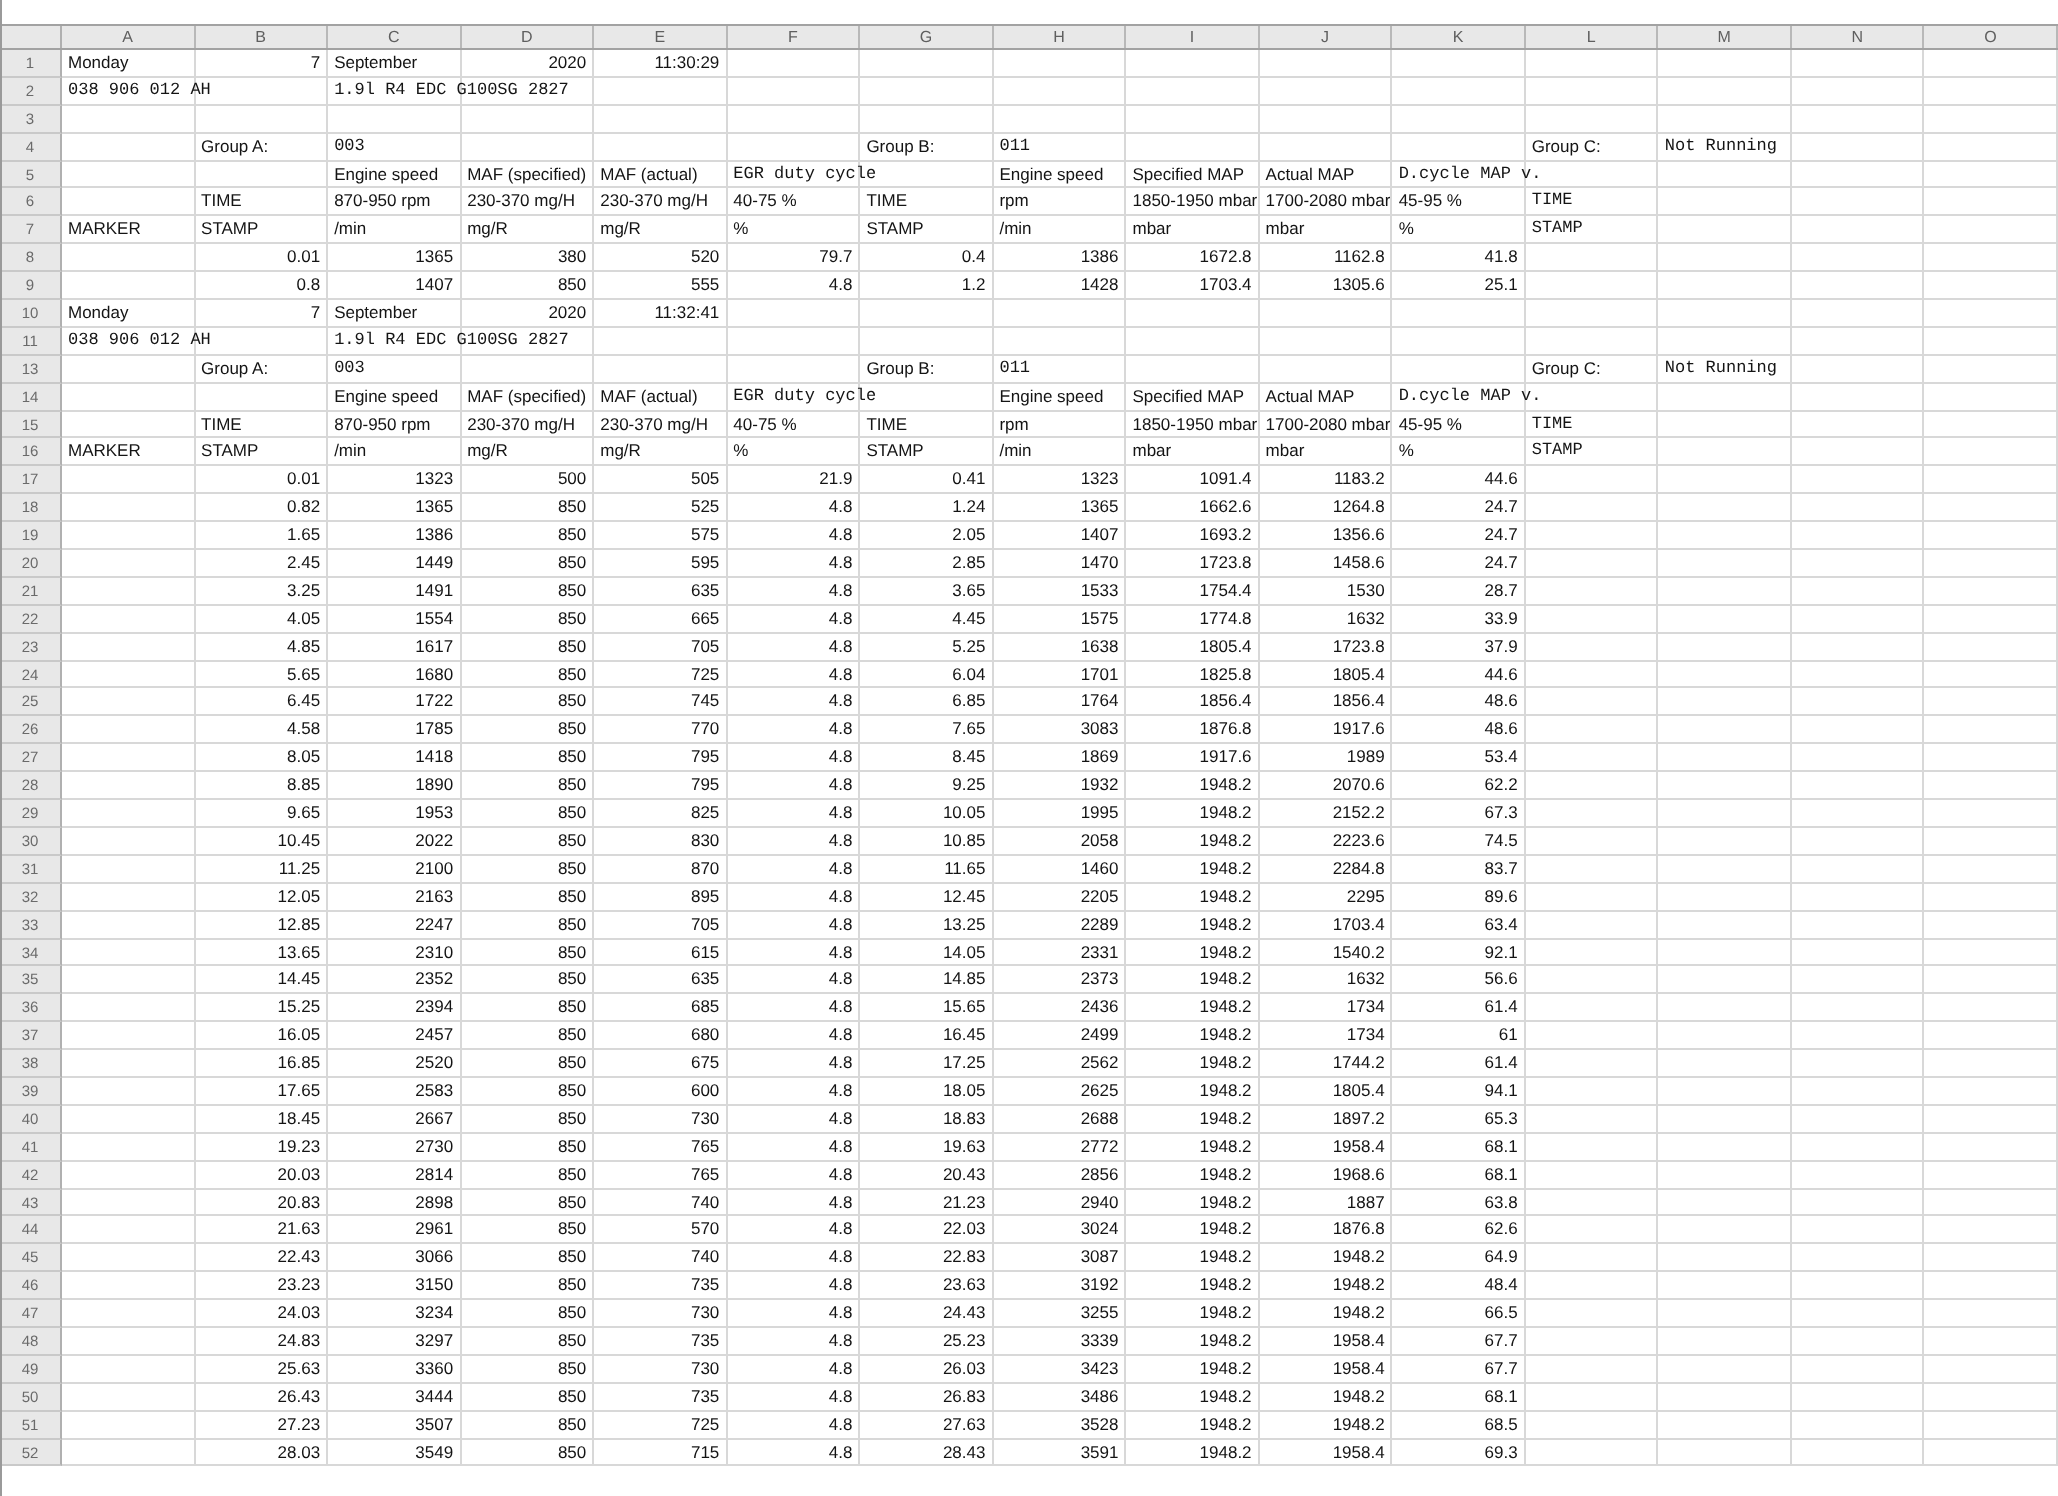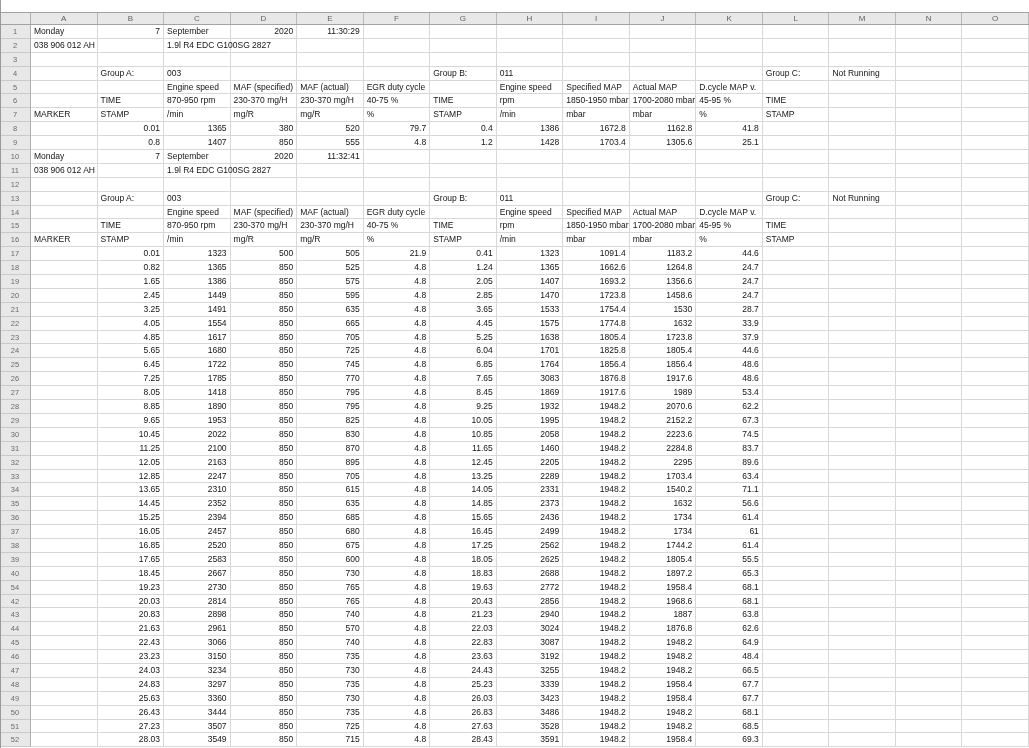"038 906 012 AH" .cell.spill { font-family: none -> Liberation Mono, monospace }
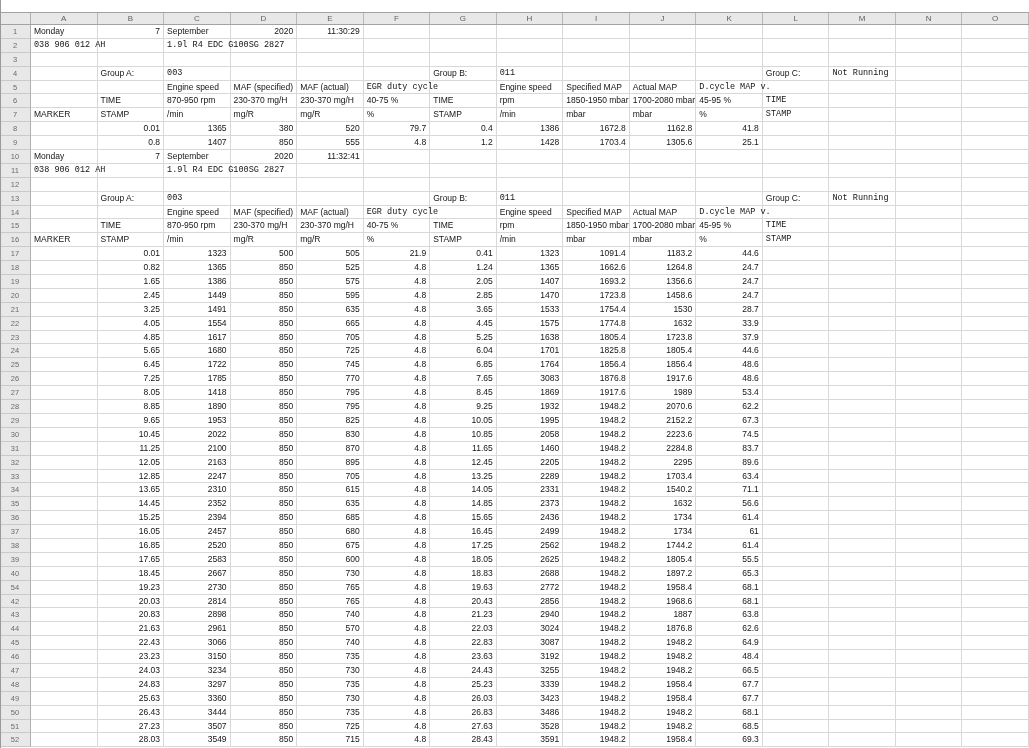"12" div.row { html: <div> <div>12</div> <div></div> <div></div> <div></div> <div></div> <div></div> <div></div> <div></div> <div></div> <div></div> <div></div> <div></div> <div></div> <div></div> <div></div> <div></div> </div> -> none }
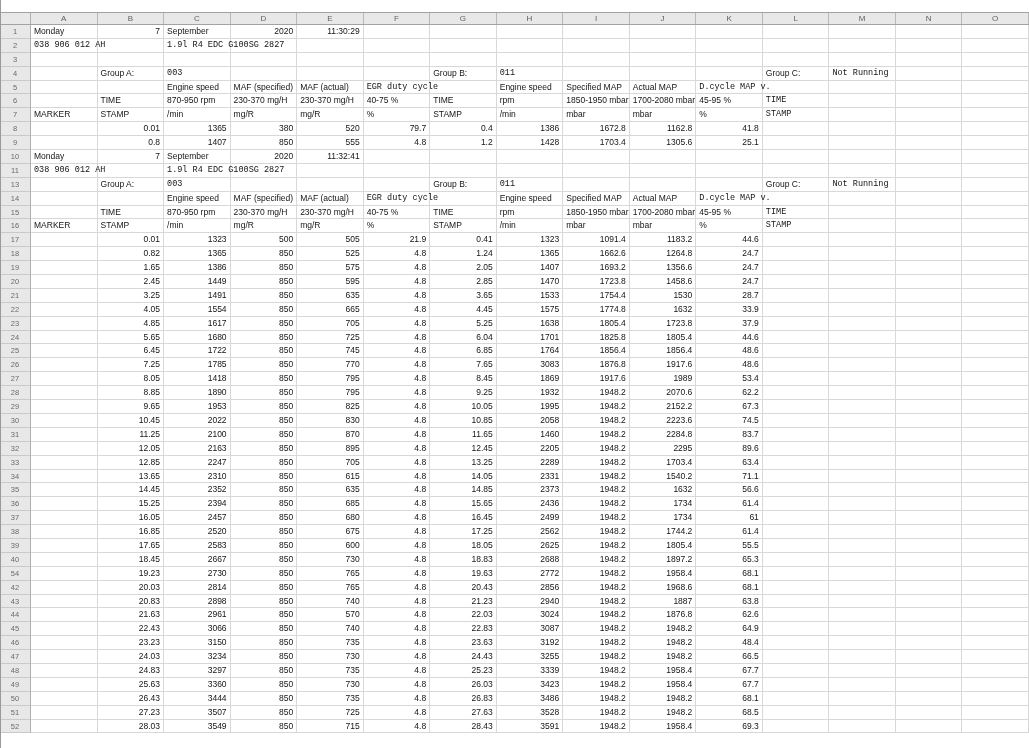"7.25" div.cell { text: 7.25 -> 4.58 }
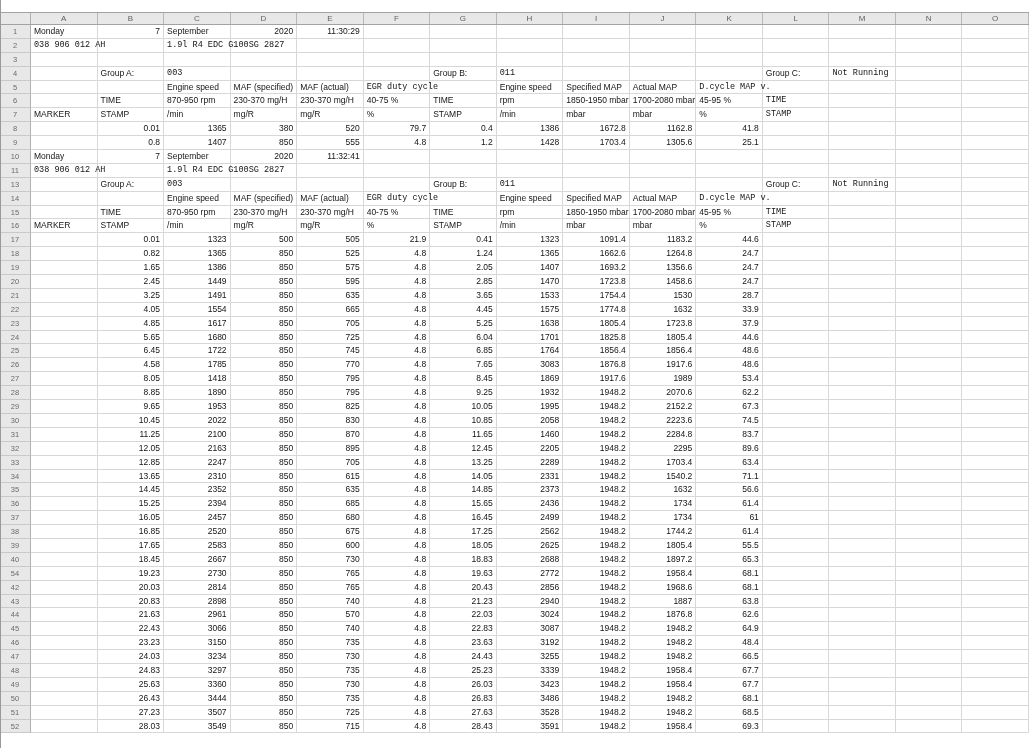"71.1" div.cell { text: 71.1 -> 92.1 }
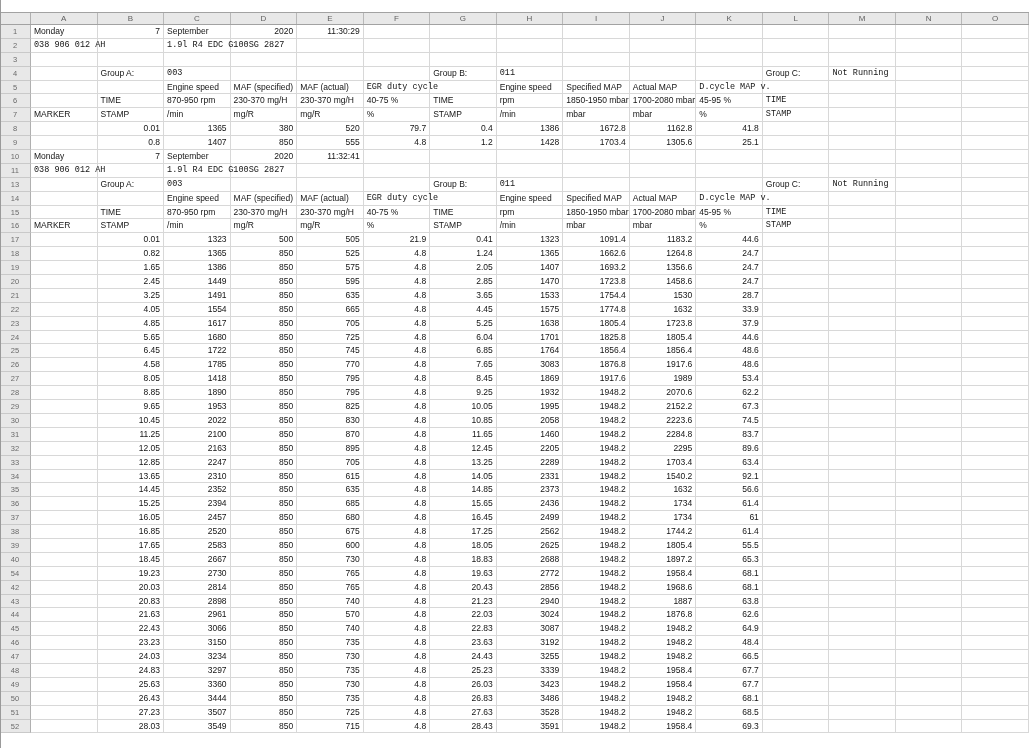"55.5" div.cell { text: 55.5 -> 94.1 }
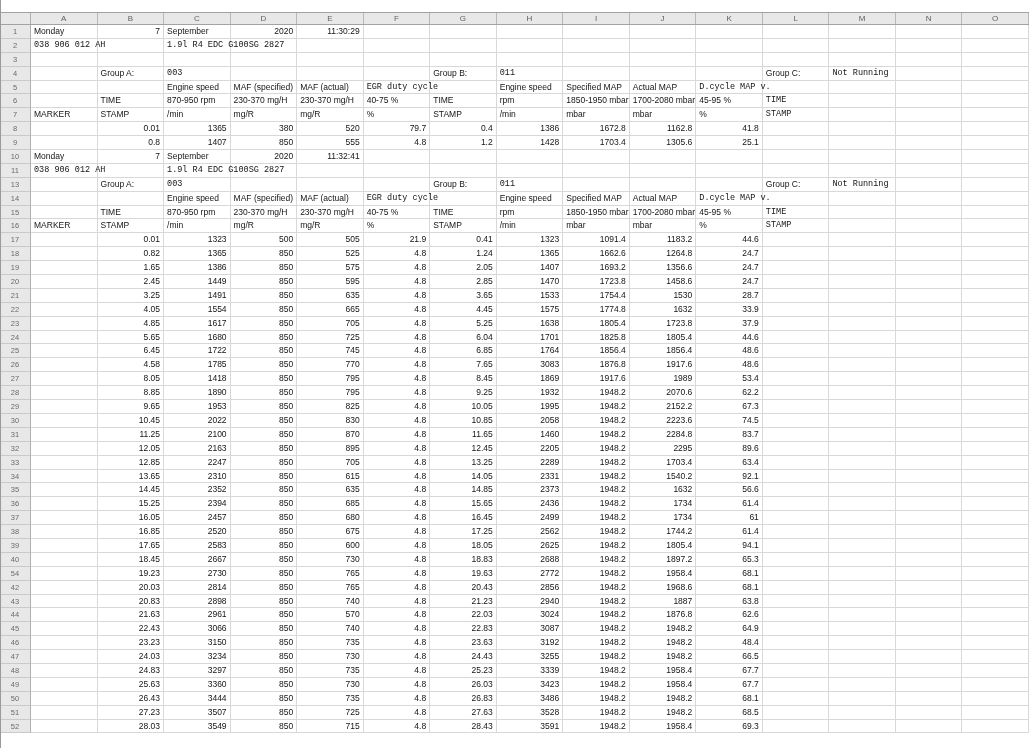"54" div.gut { text: 54 -> 41 }
